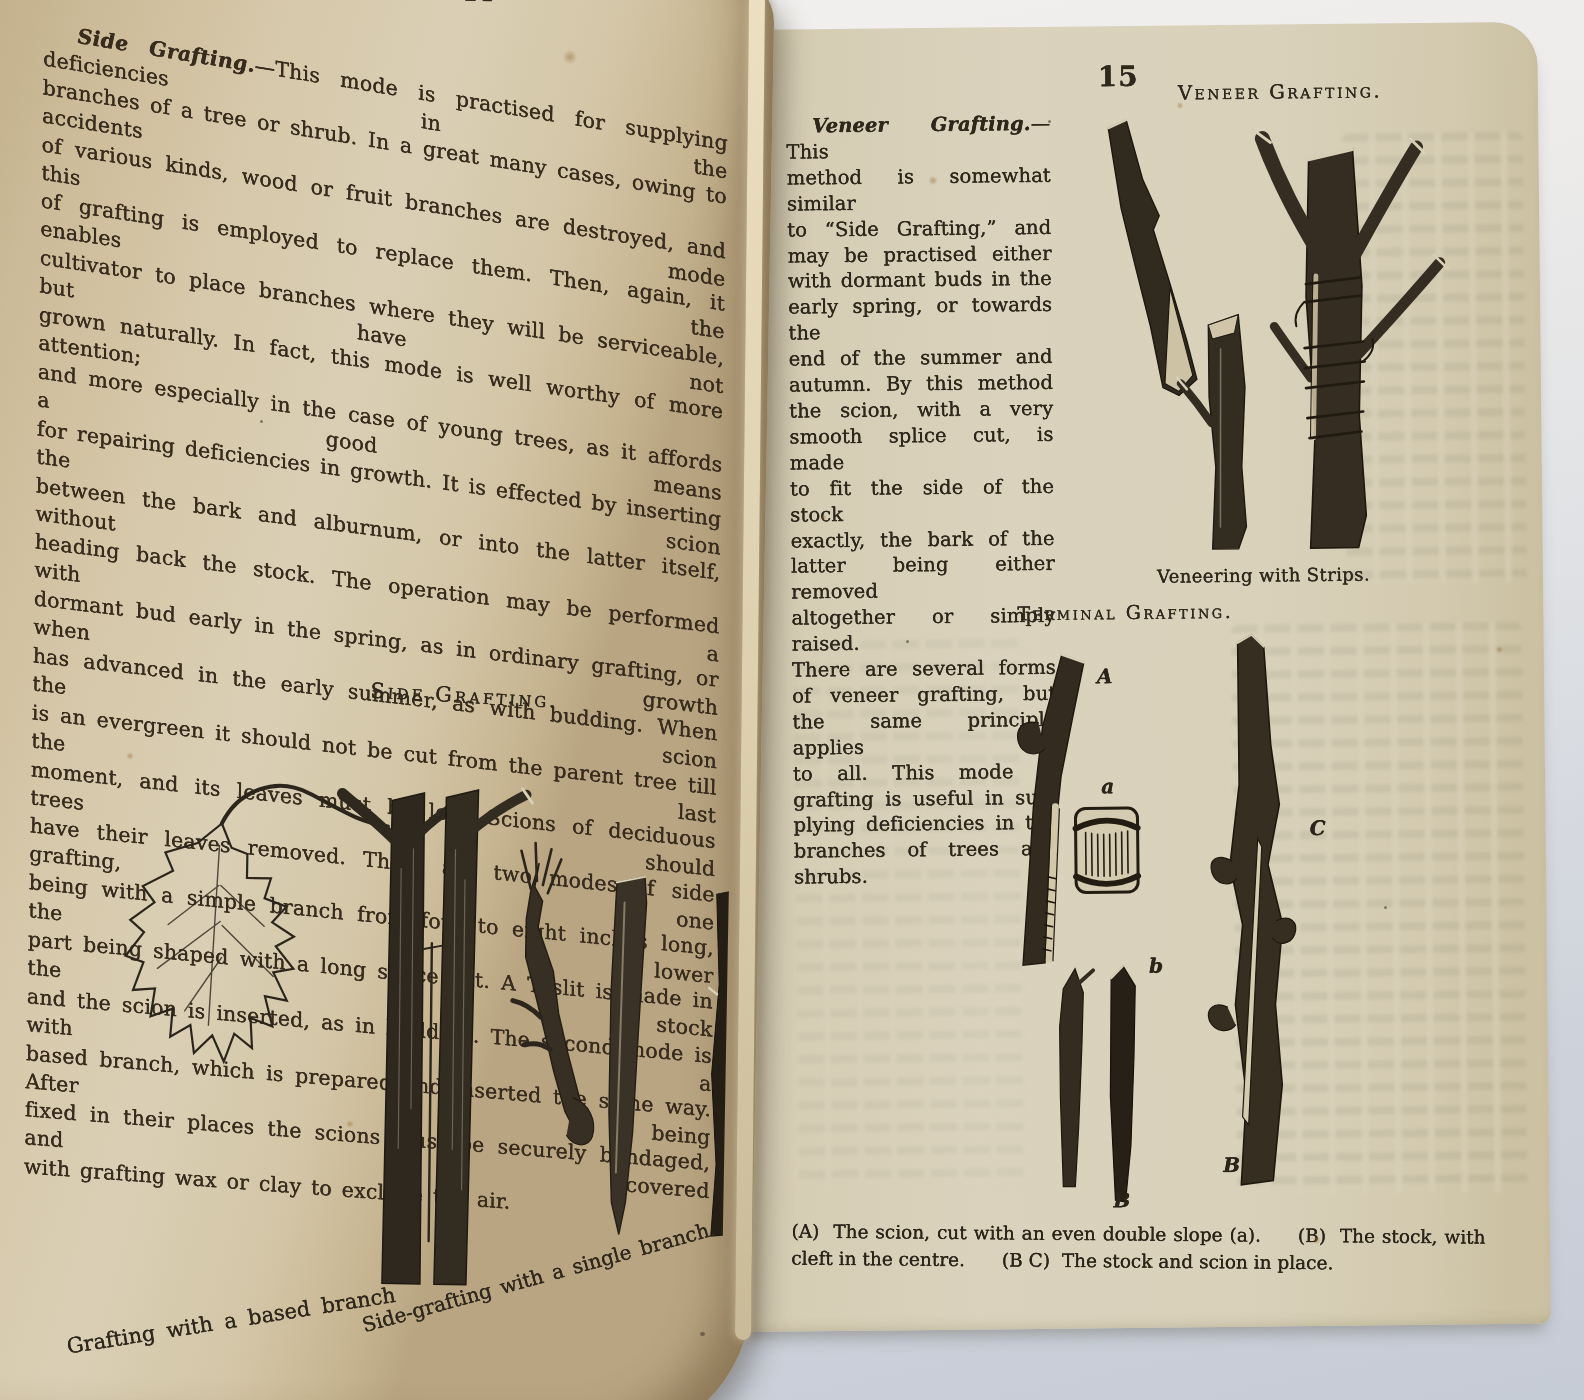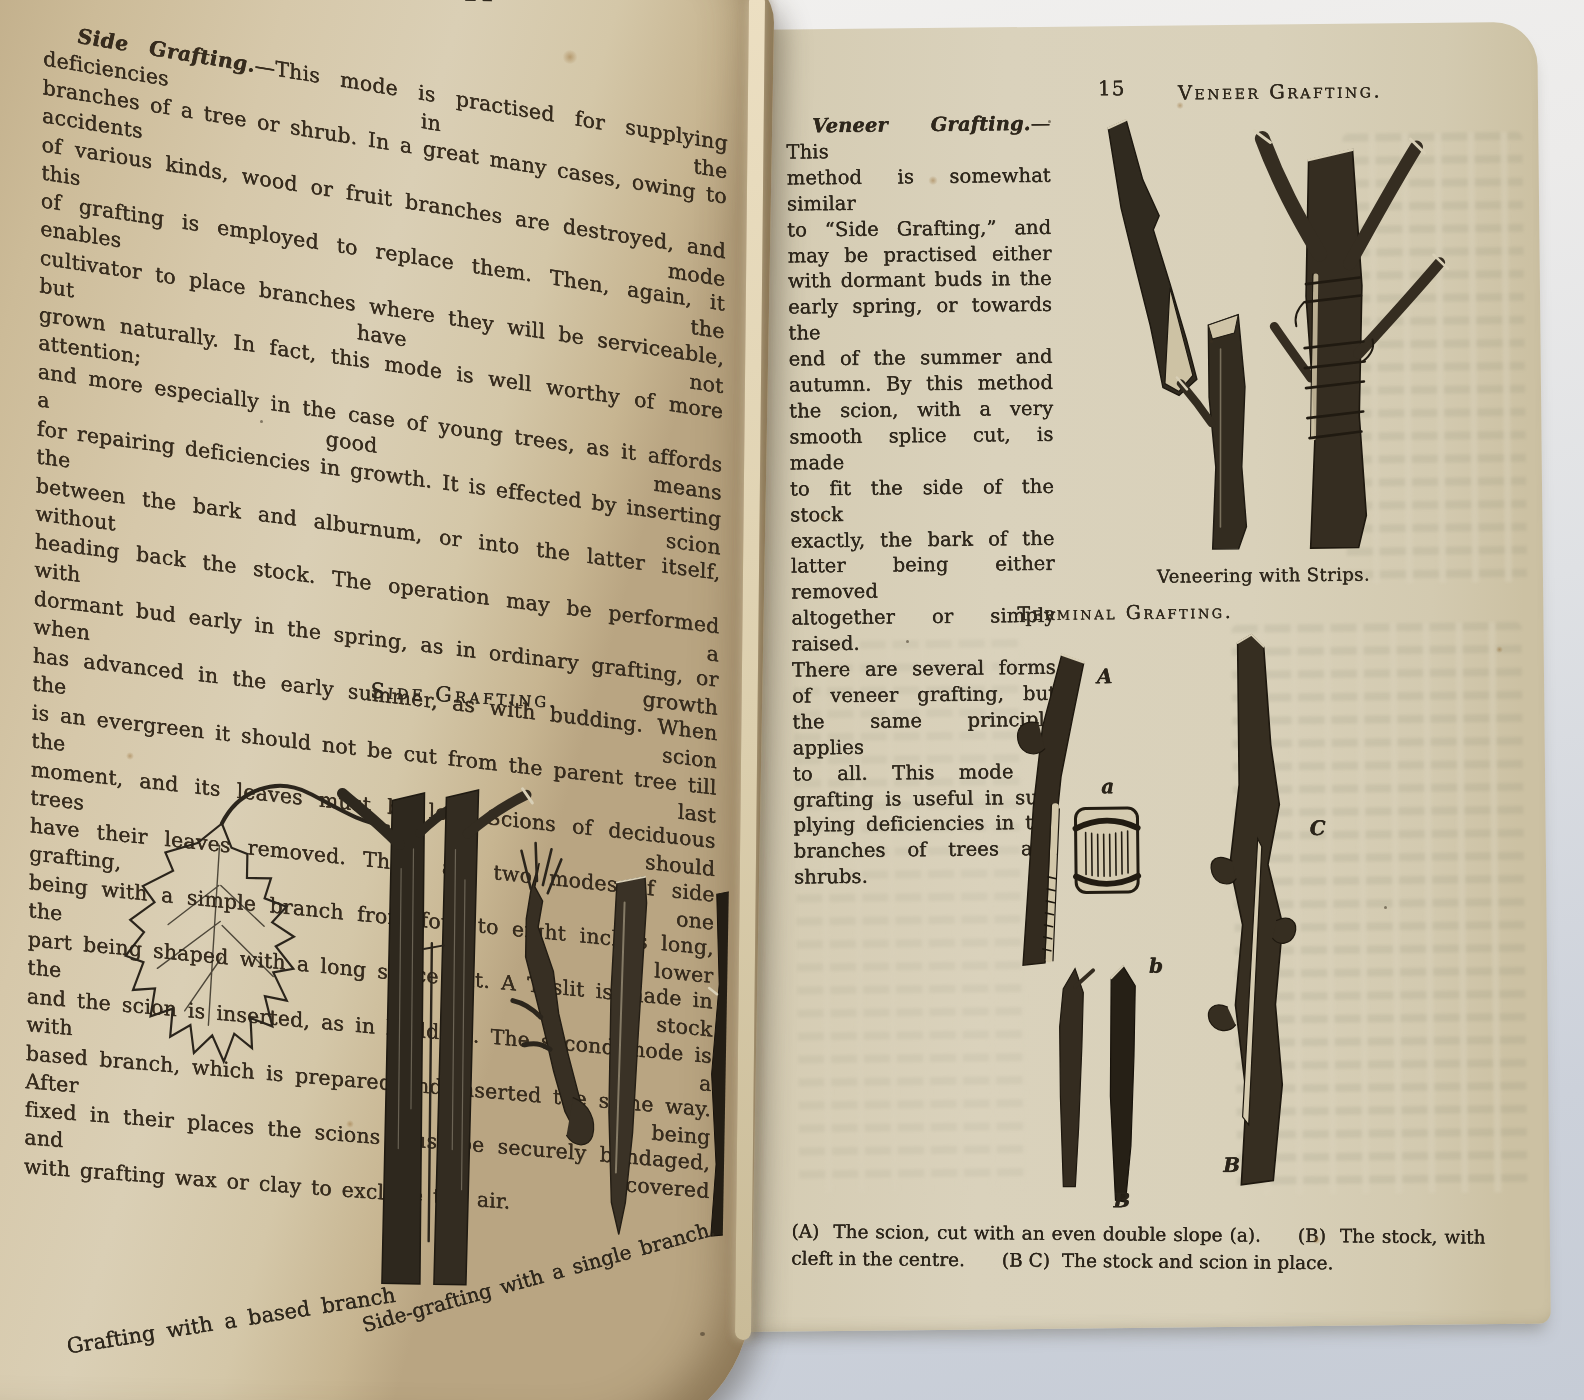"15" .pnum15 { font-size: 20px -> 28px; font-weight: none -> bold; top: 50px -> 34px }
